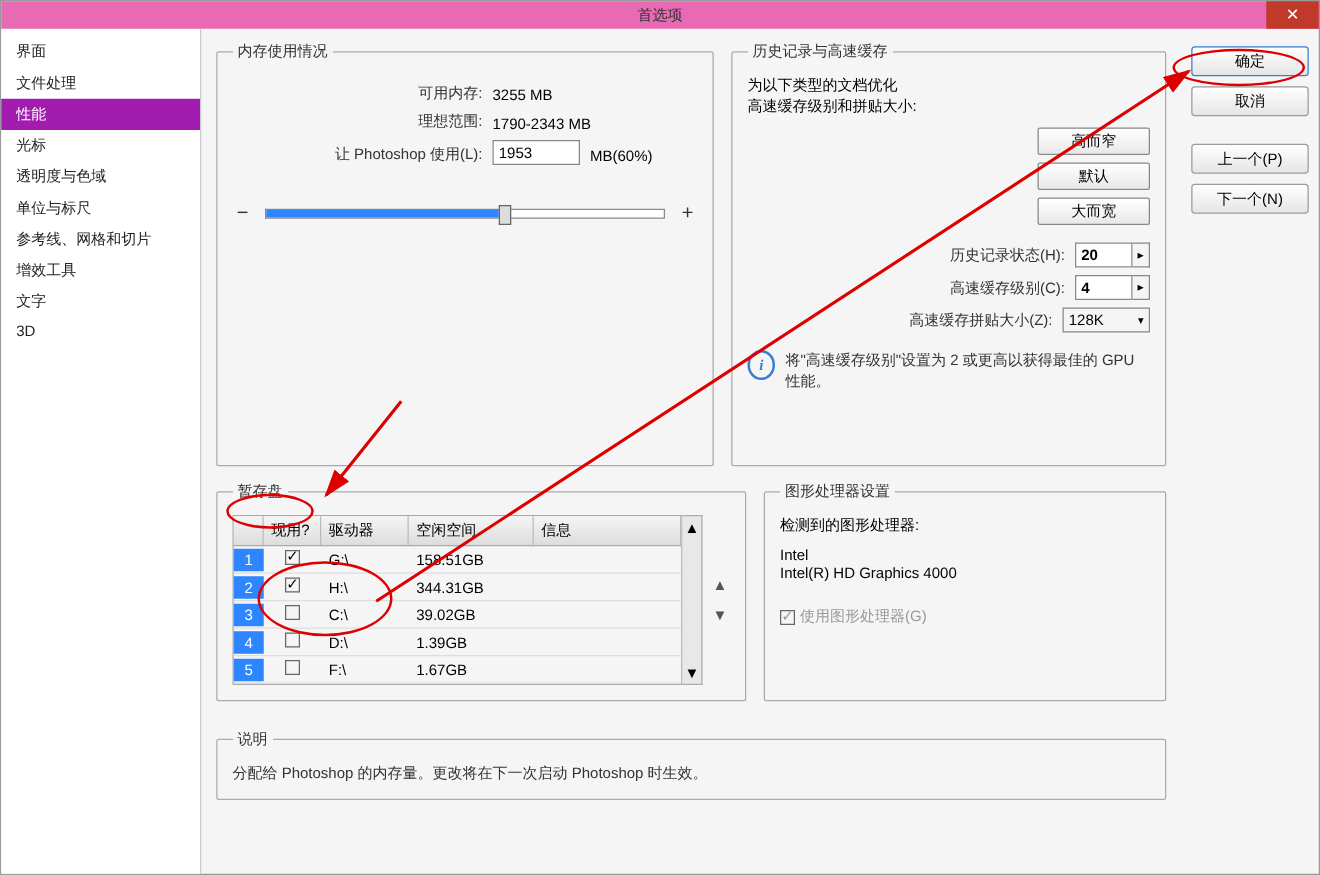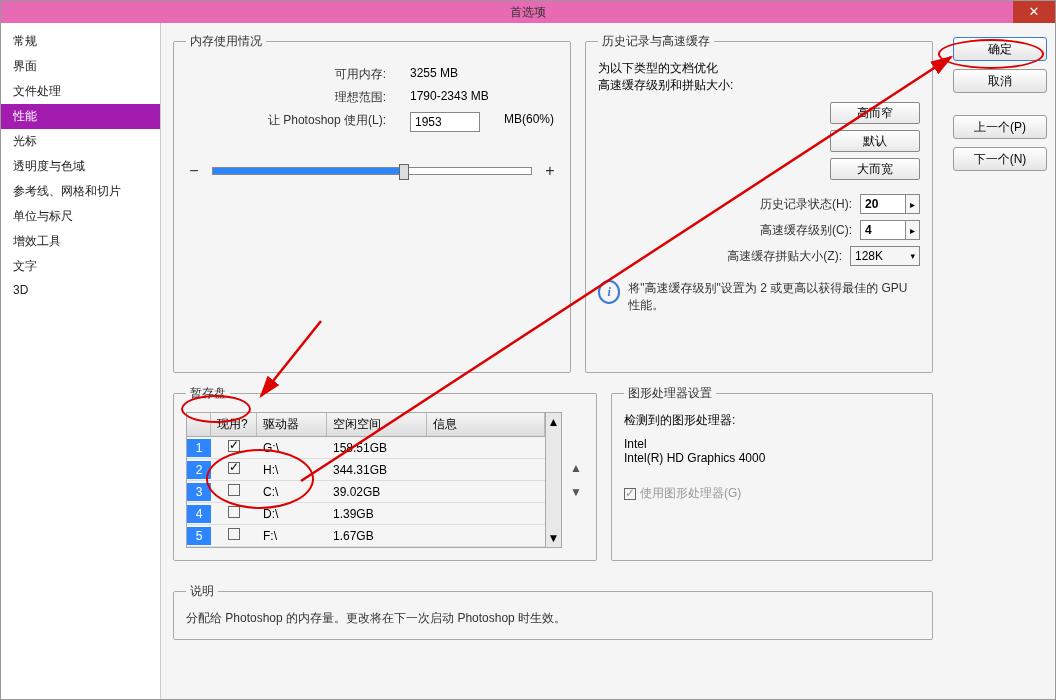"常规" div.item { html: <div>常规</div> -> none }
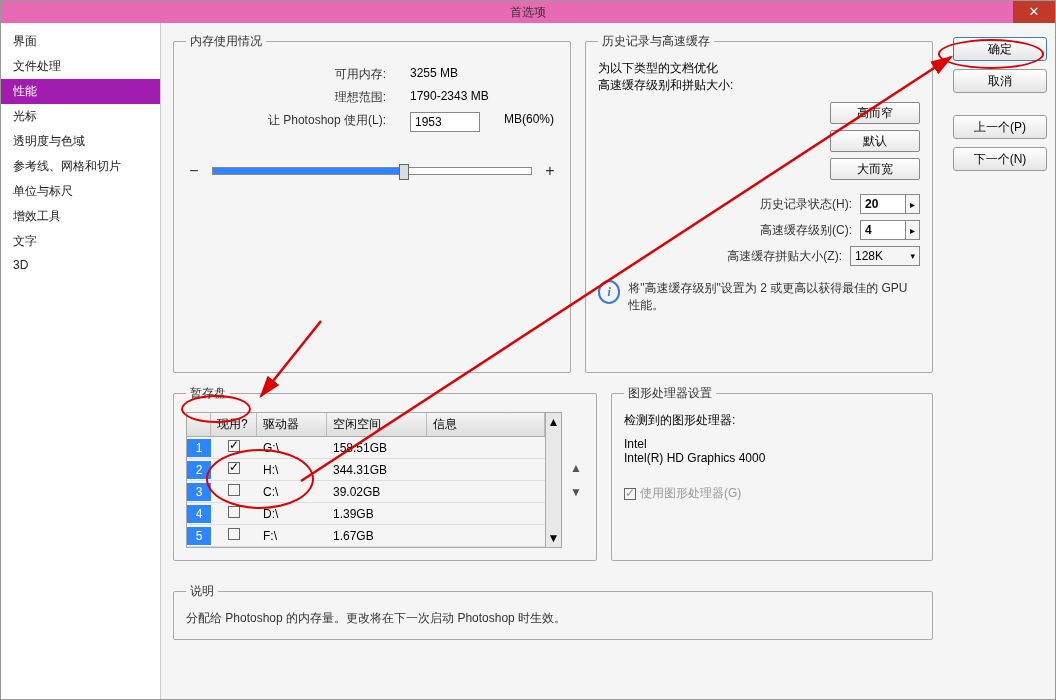"可用内存:" .mem-line { align-items: flex-start -> flex-end; gap: 24px -> 8px }
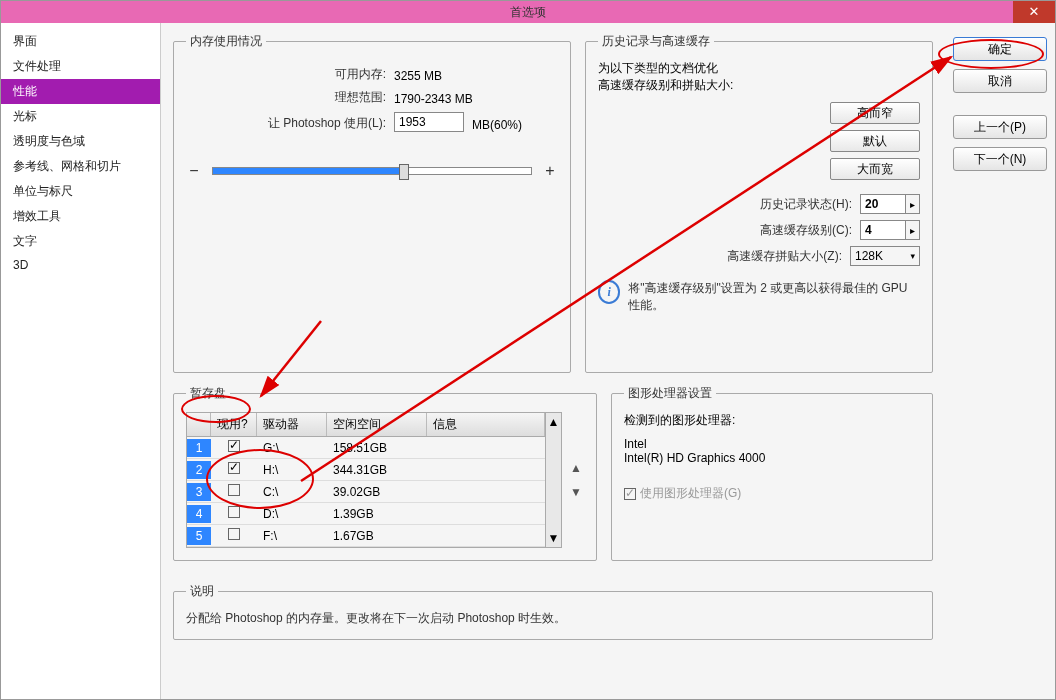"参考线、网格和切片" div.item { order: before "单位与标尺" -> after "单位与标尺" }
